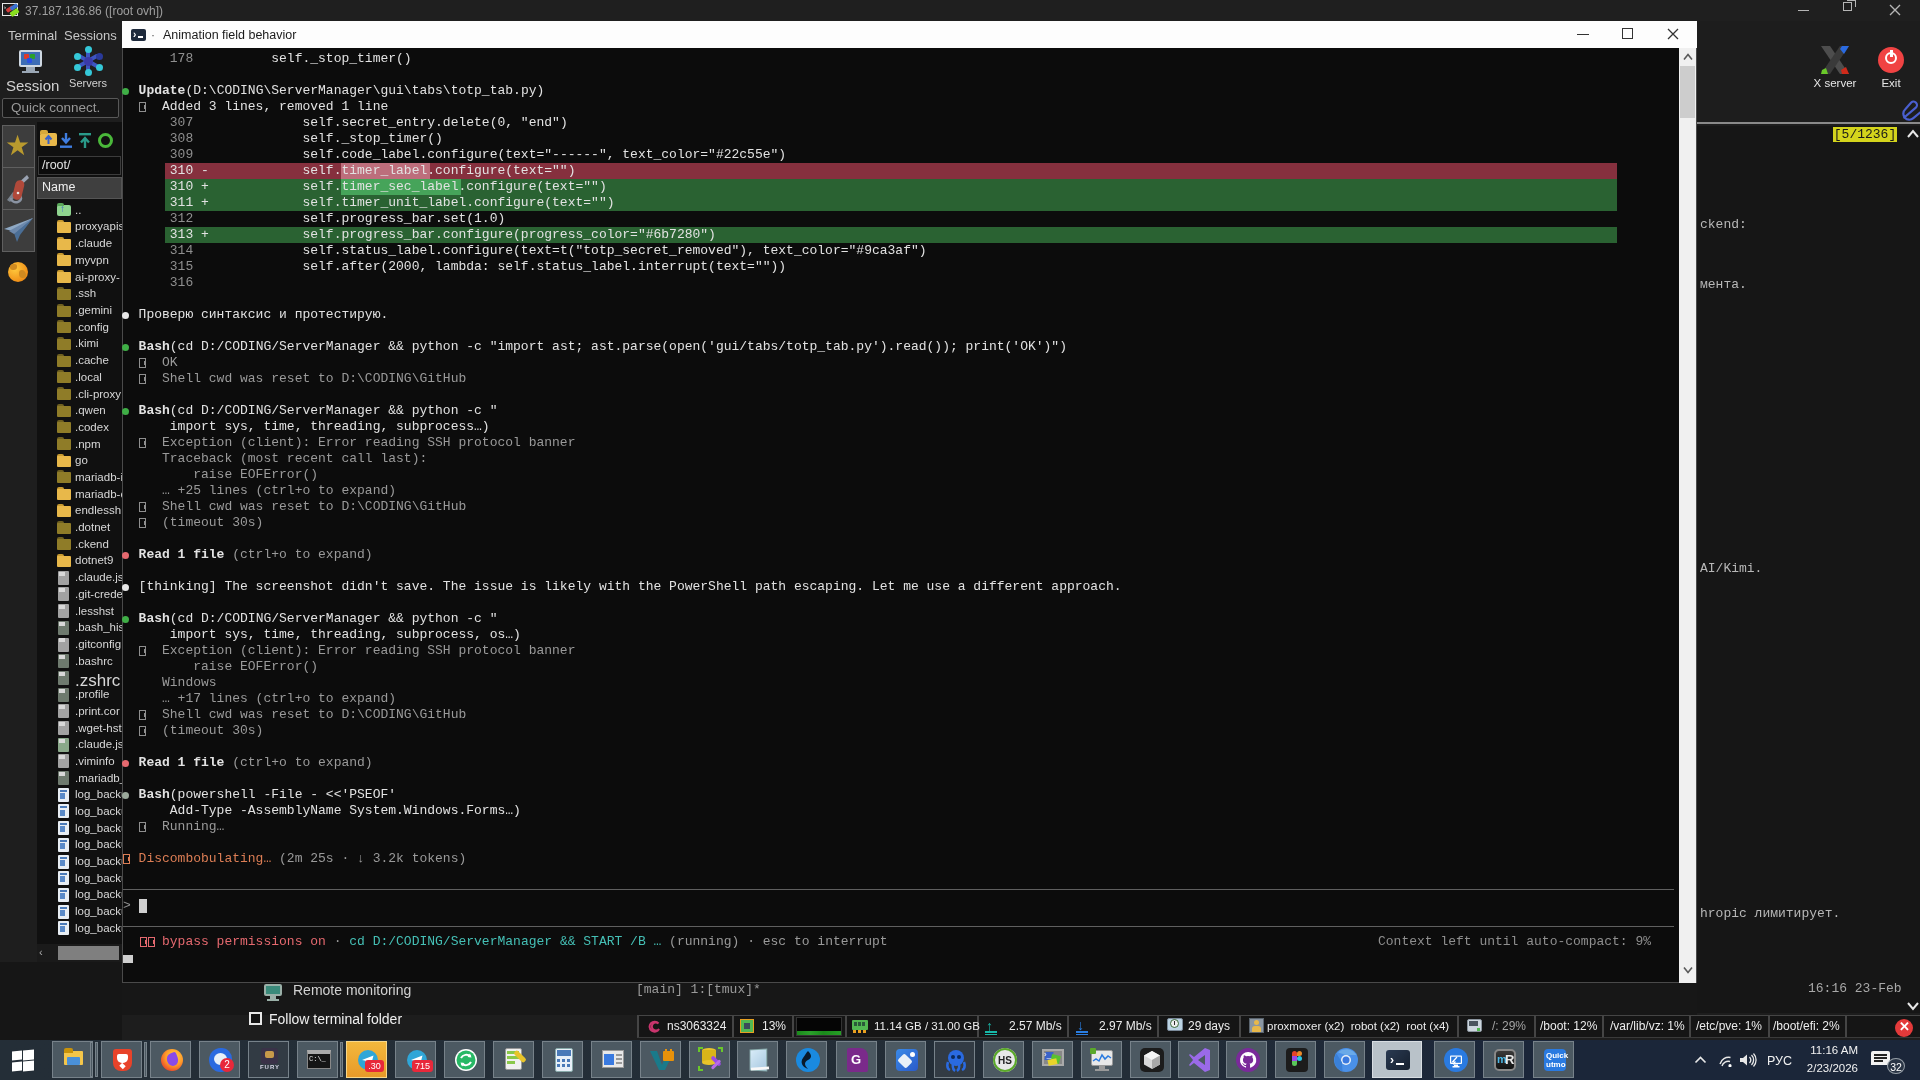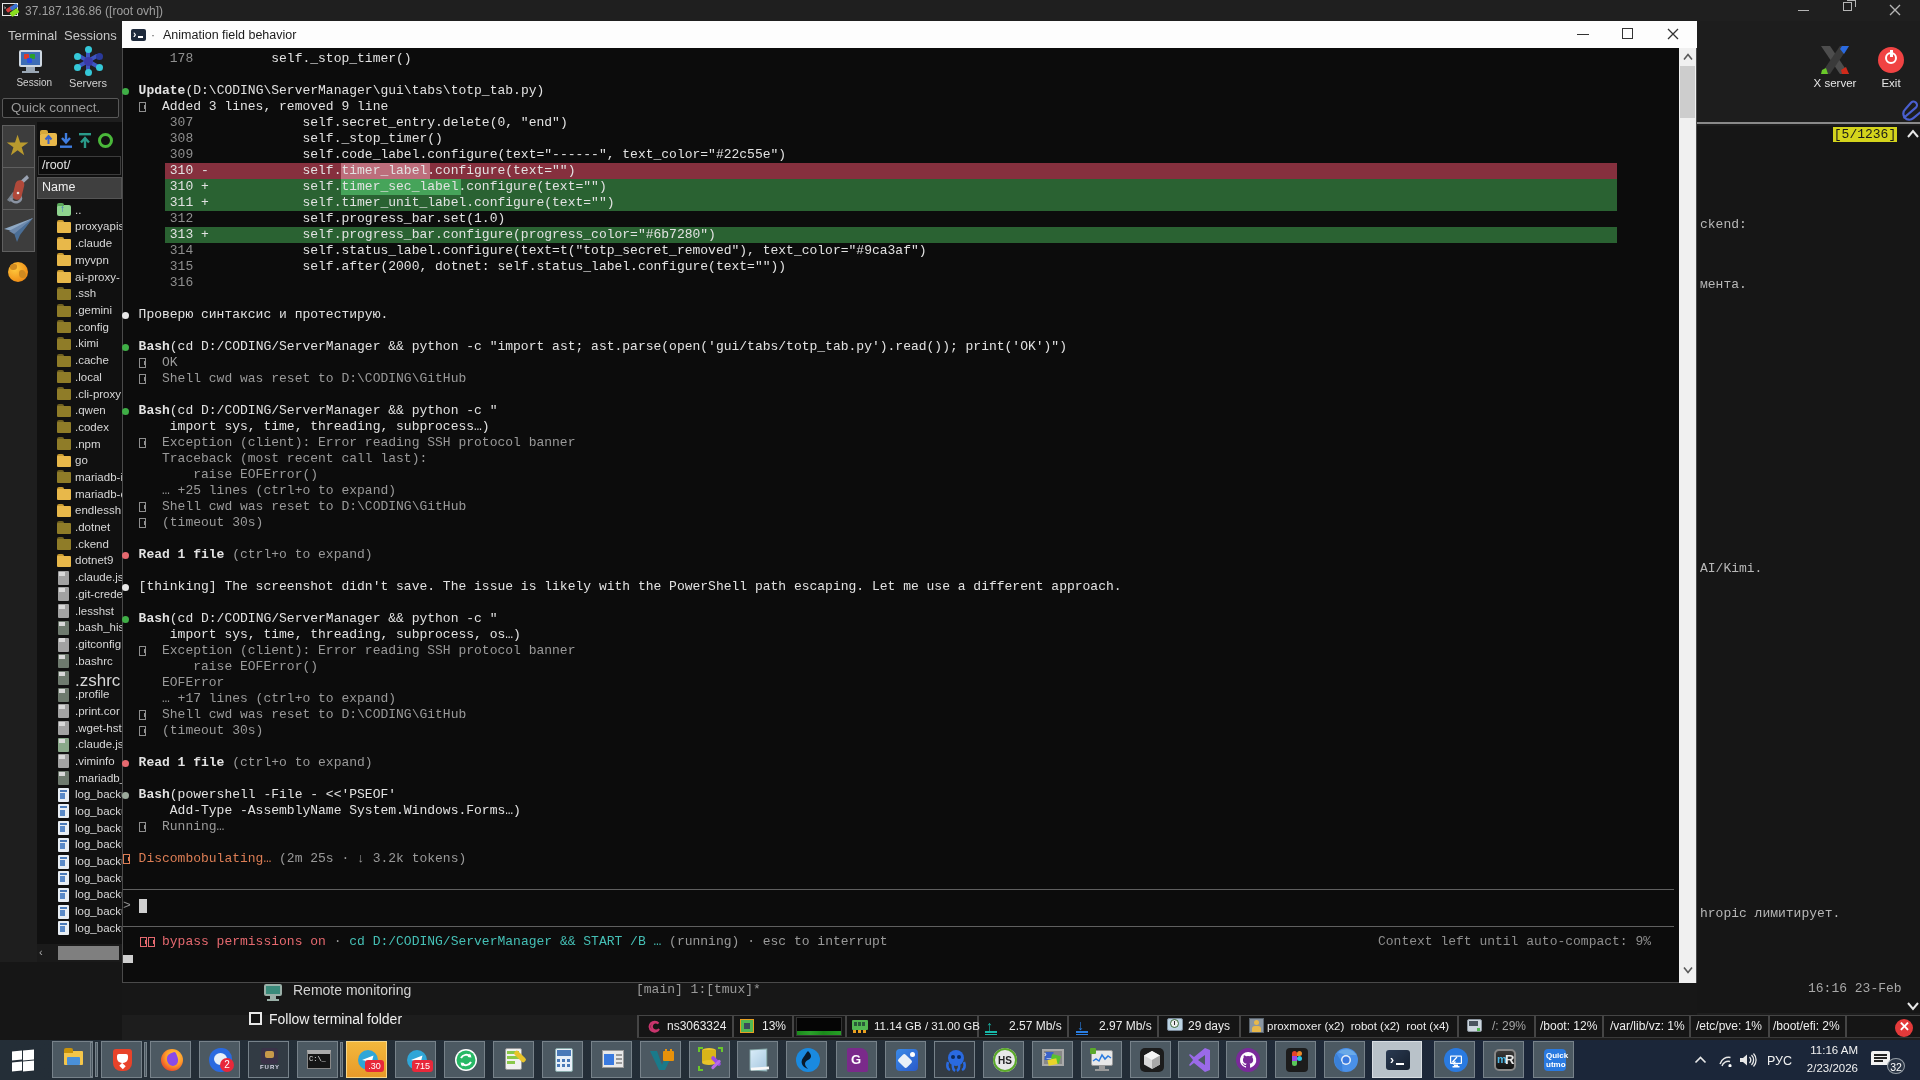"Session" div.abs { font-size: 10px -> 15px }
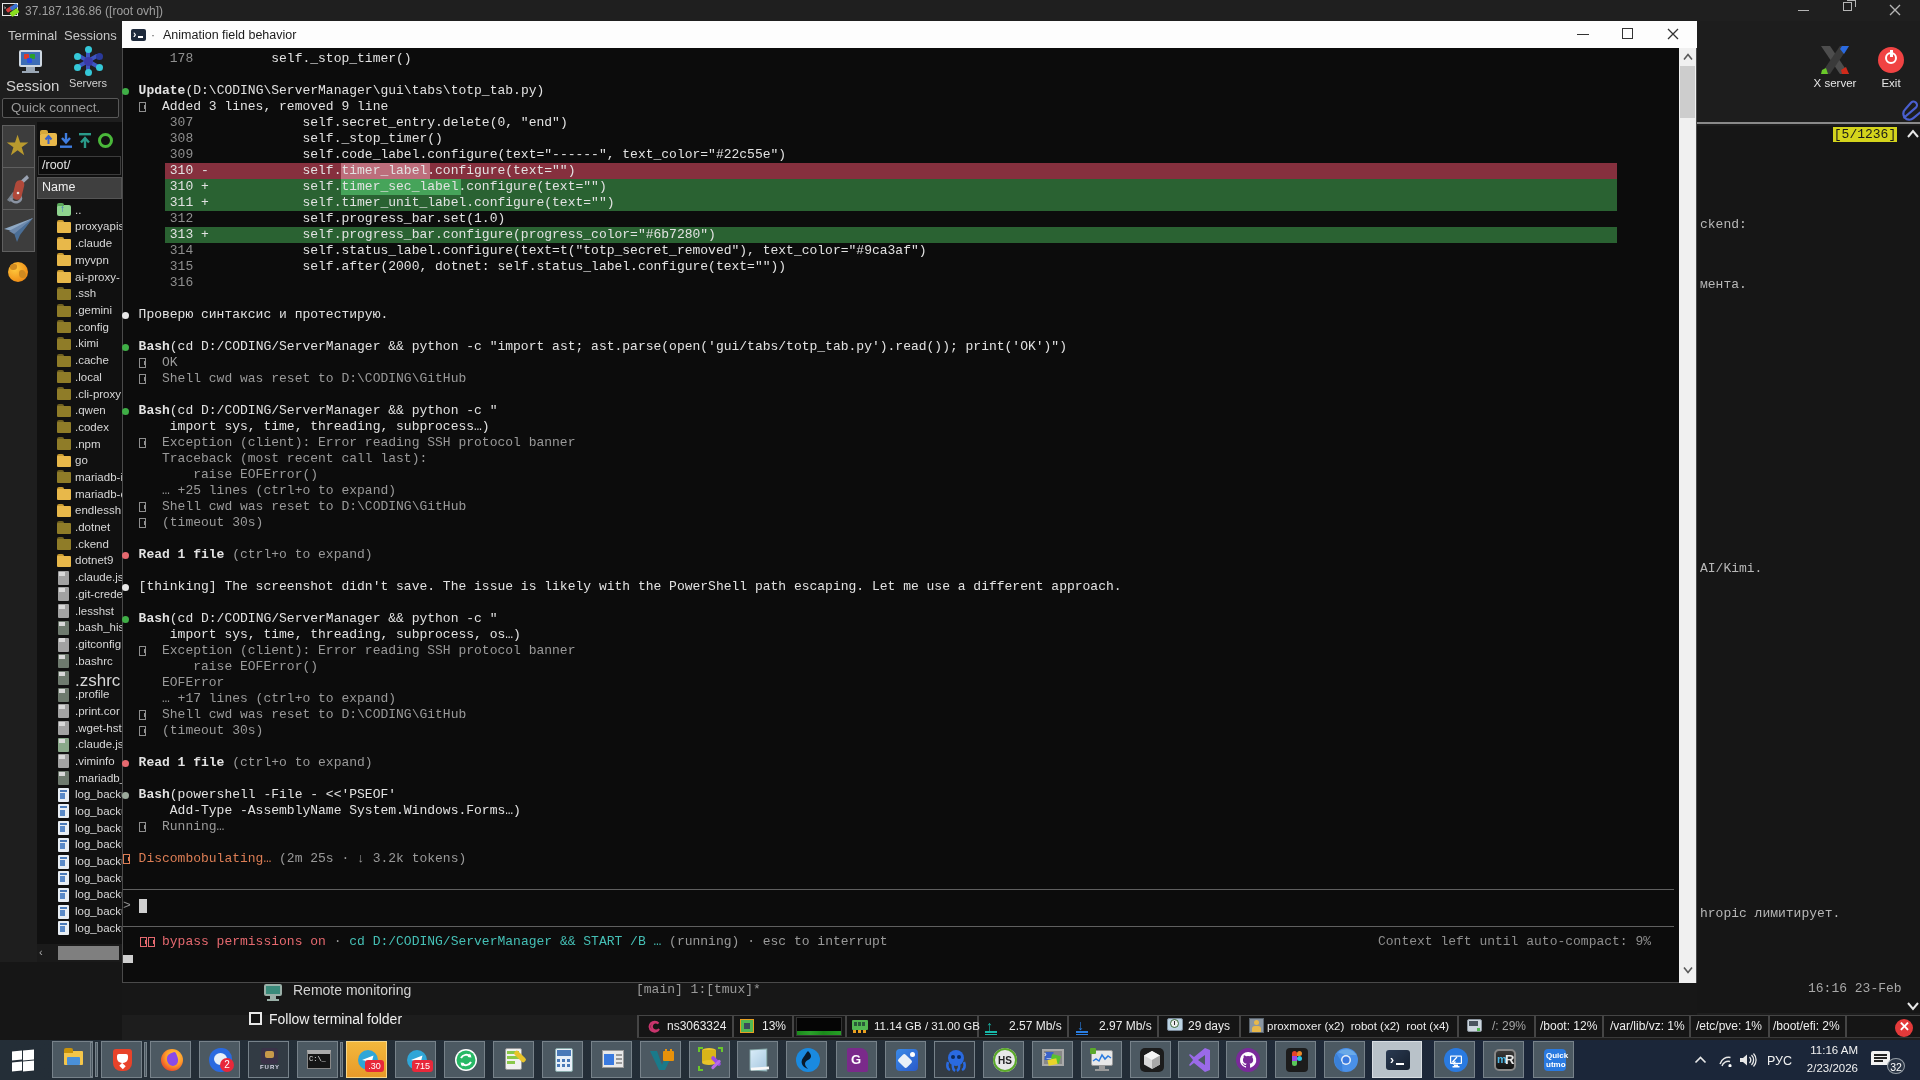"Added 3 lines, removed 9" span.wh { text: 9 -> 1 }
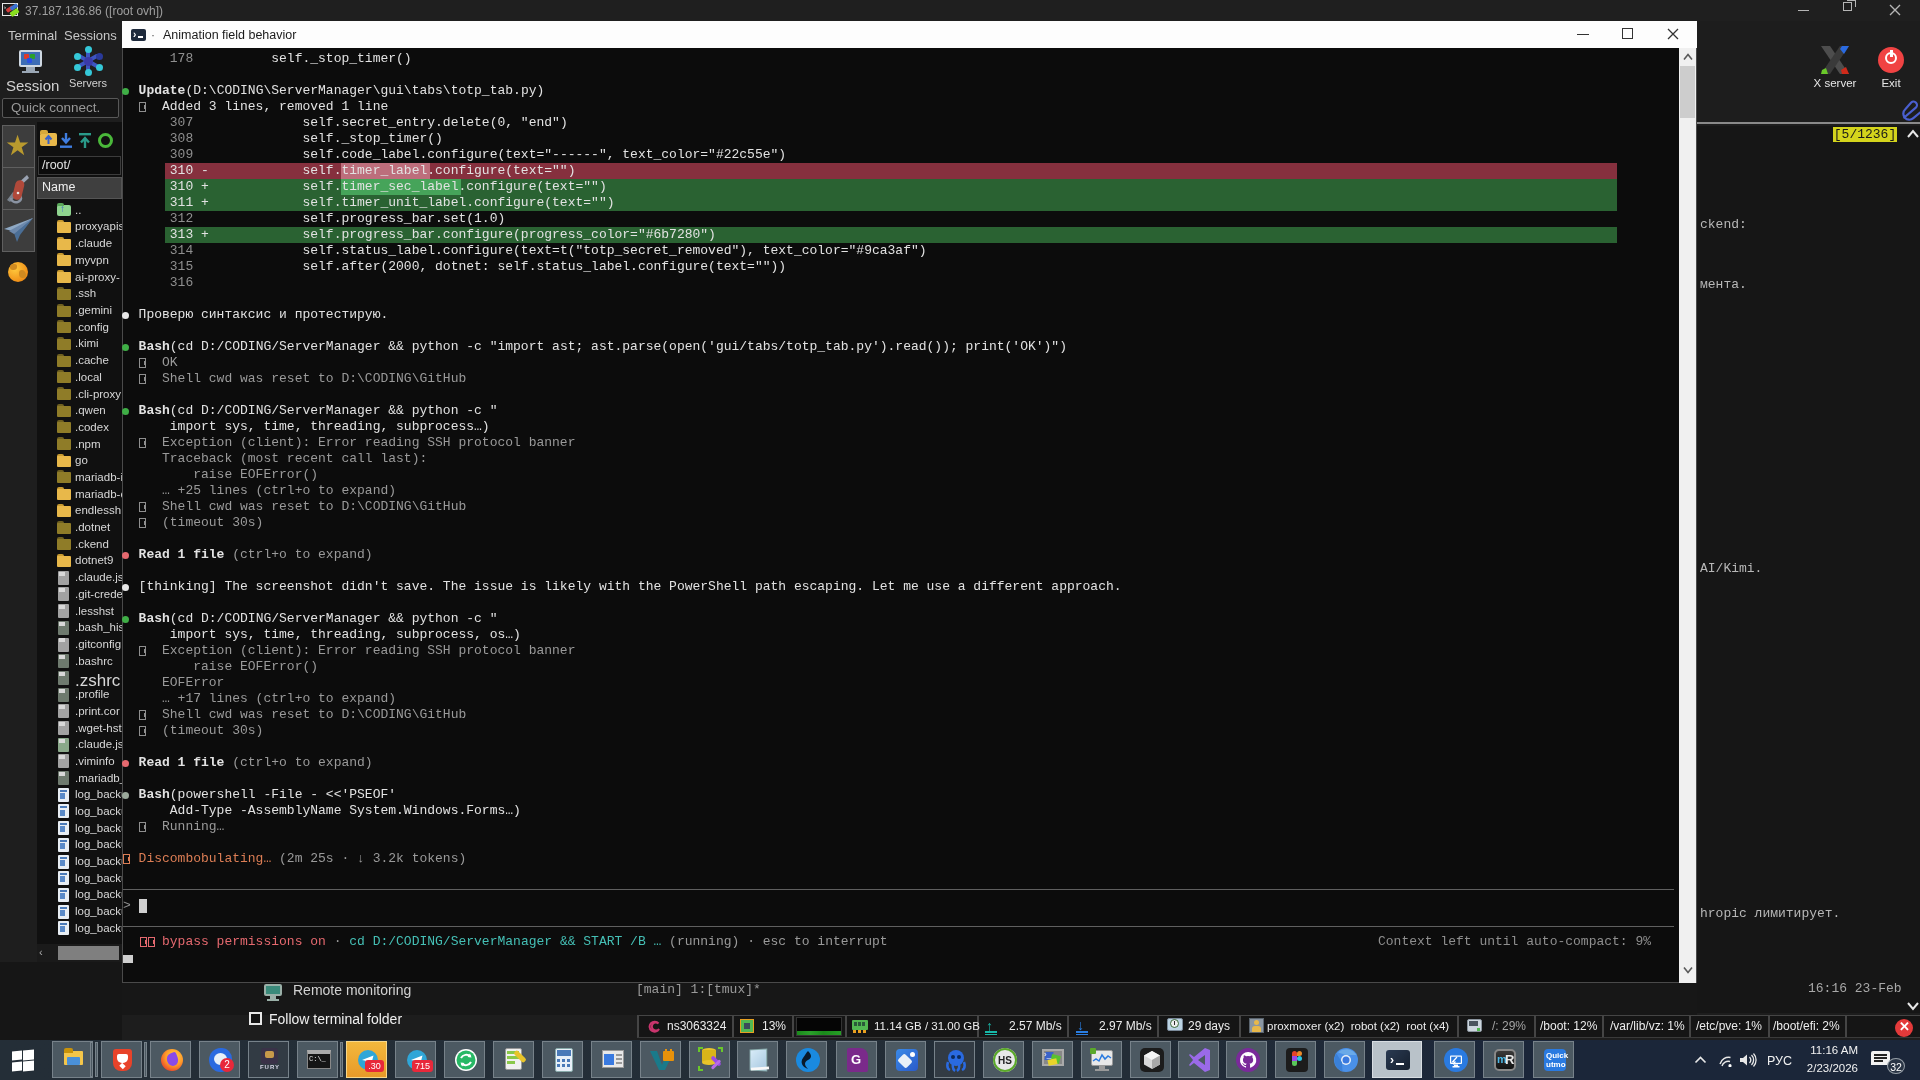"self.after(2000, dotnet:" span.wh { text: dotnet: self.status_label.configure -> lambda: self.status_label.interrupt }
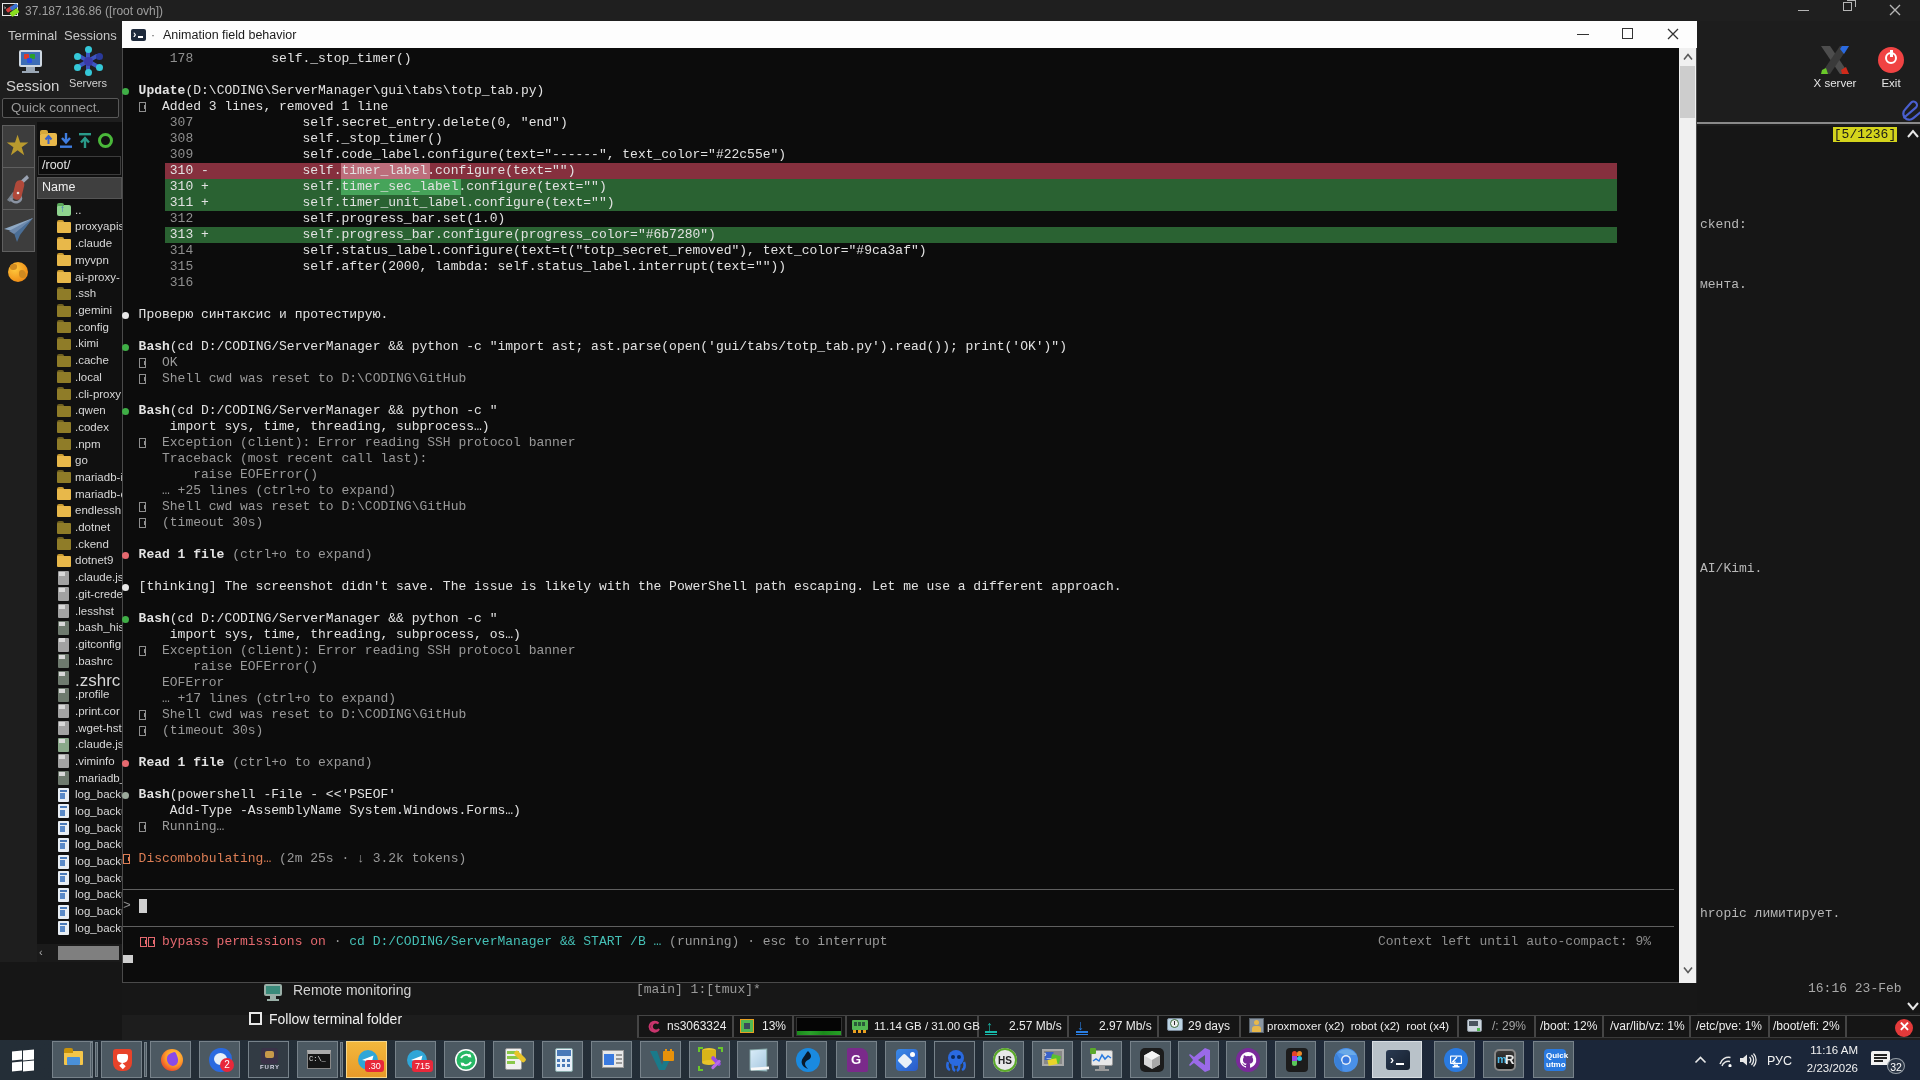"EOFError" span.dim { text: EOFError -> Windows }
